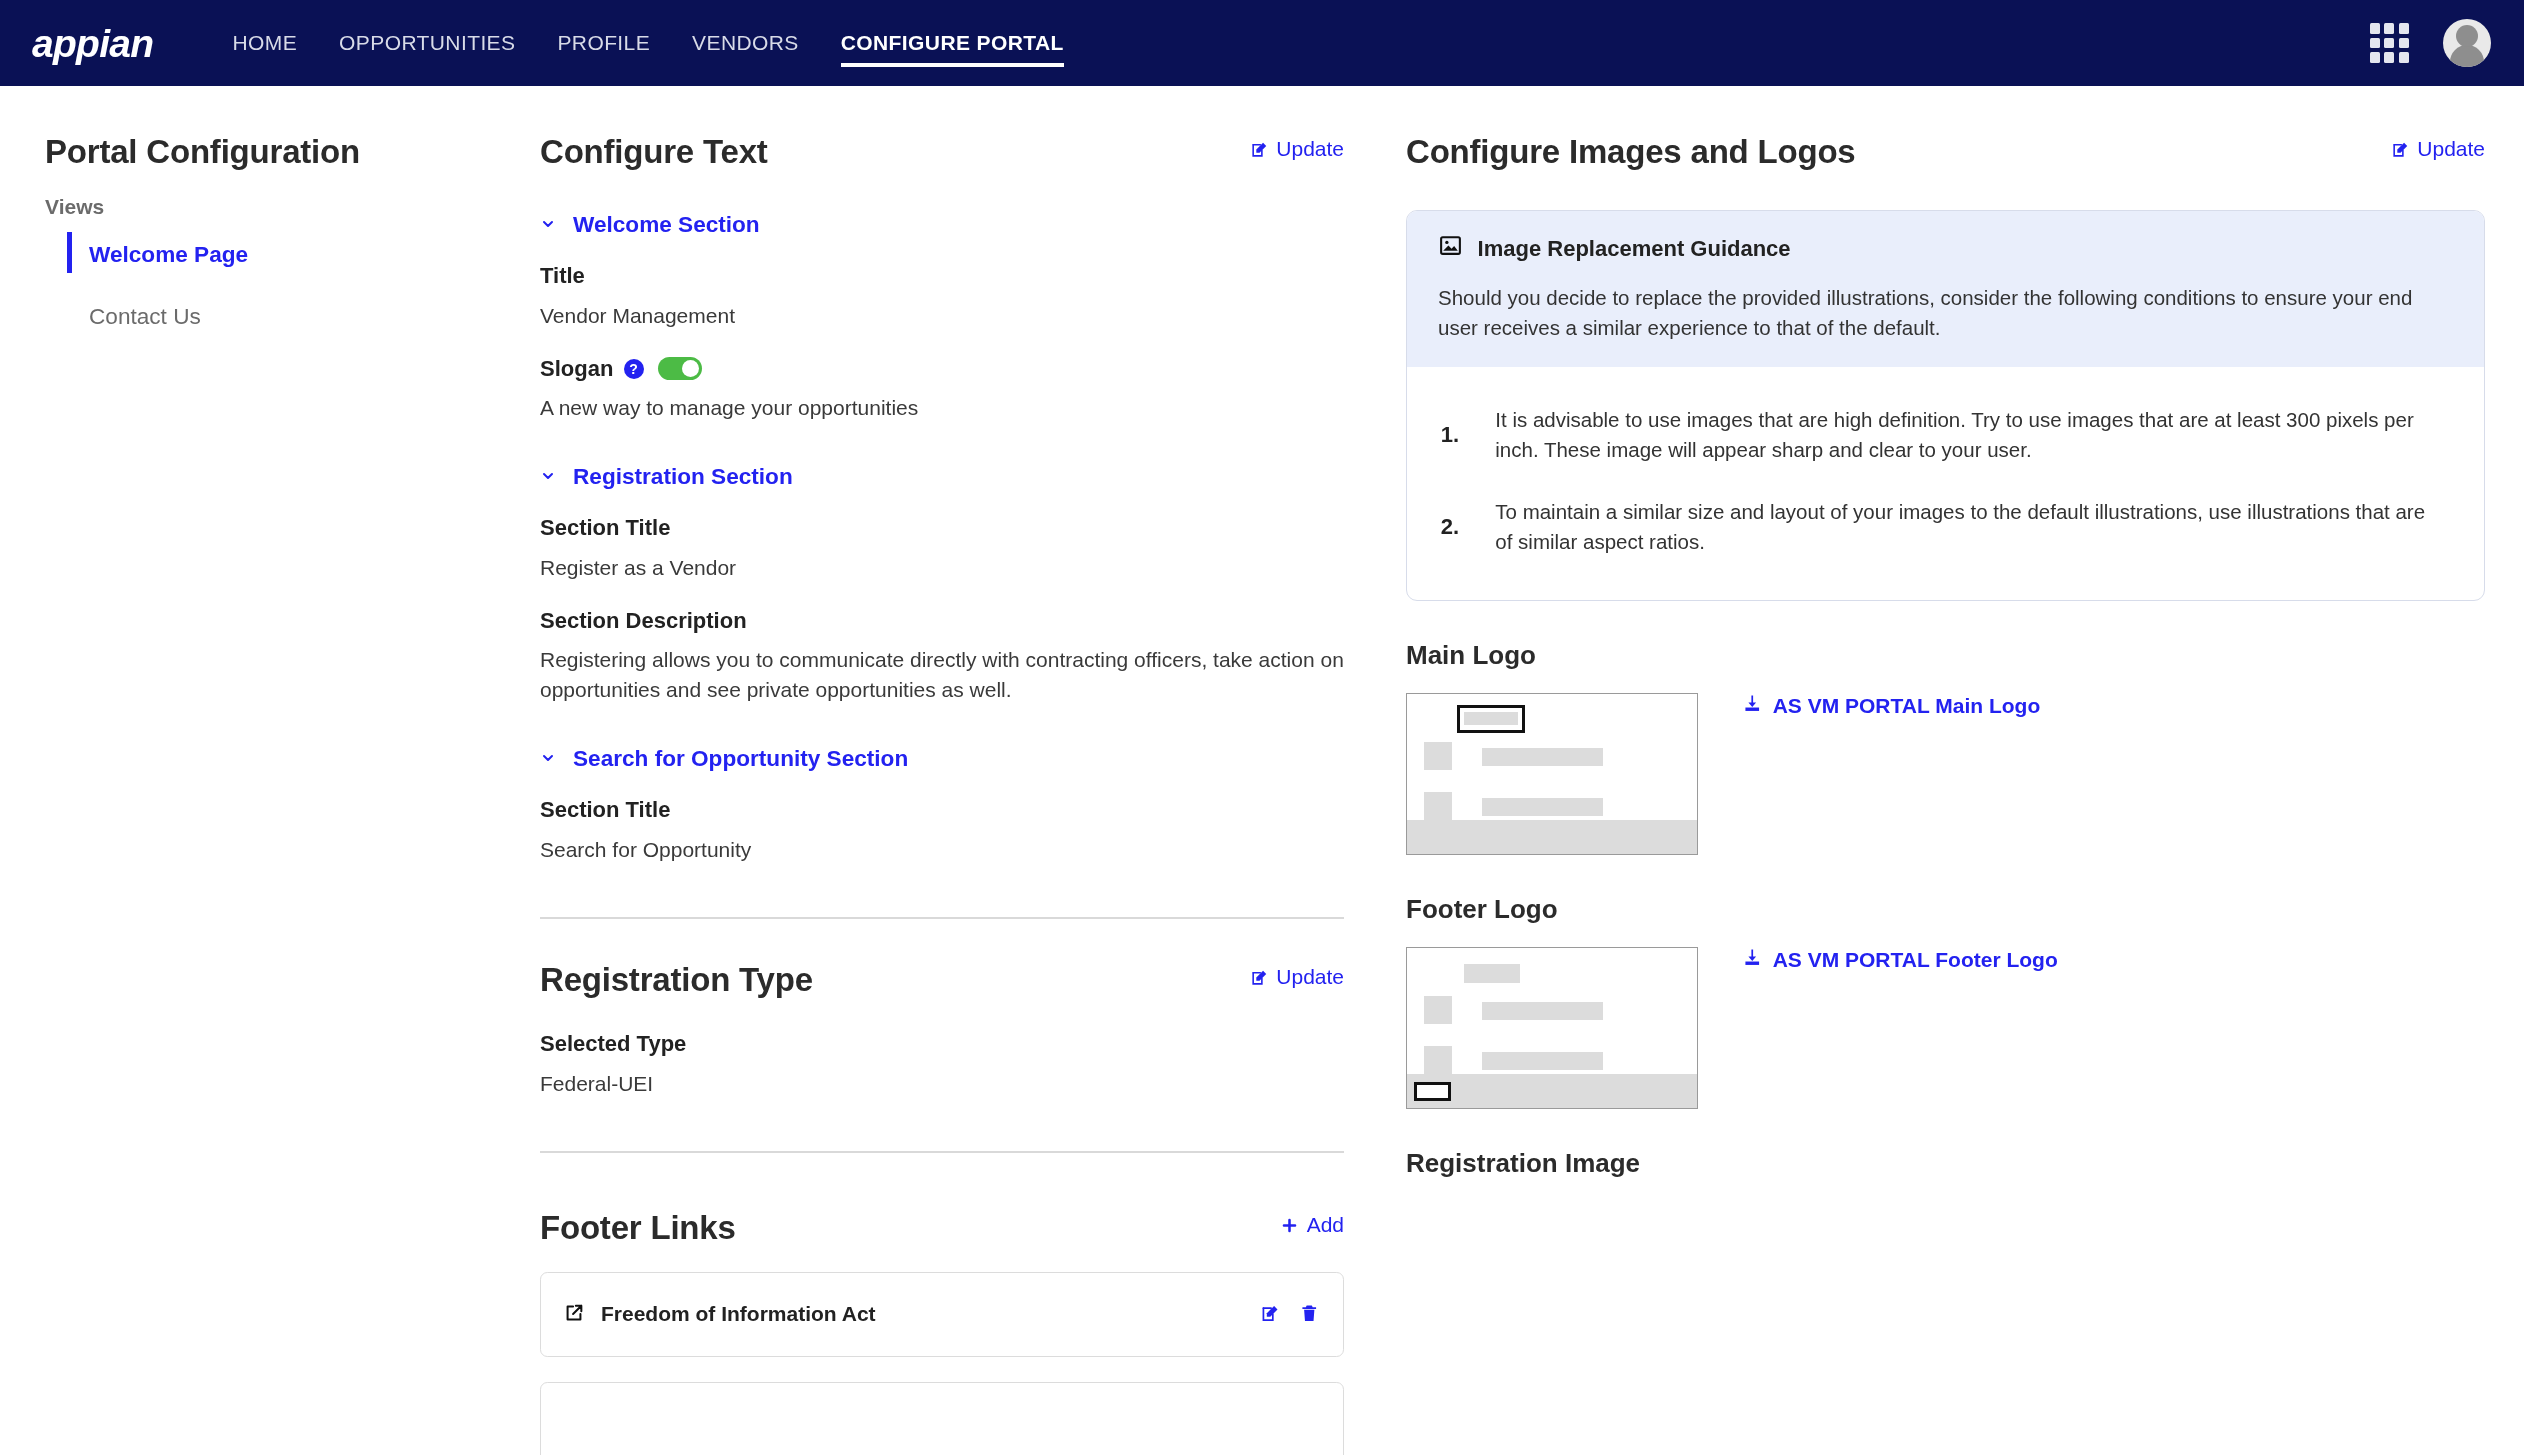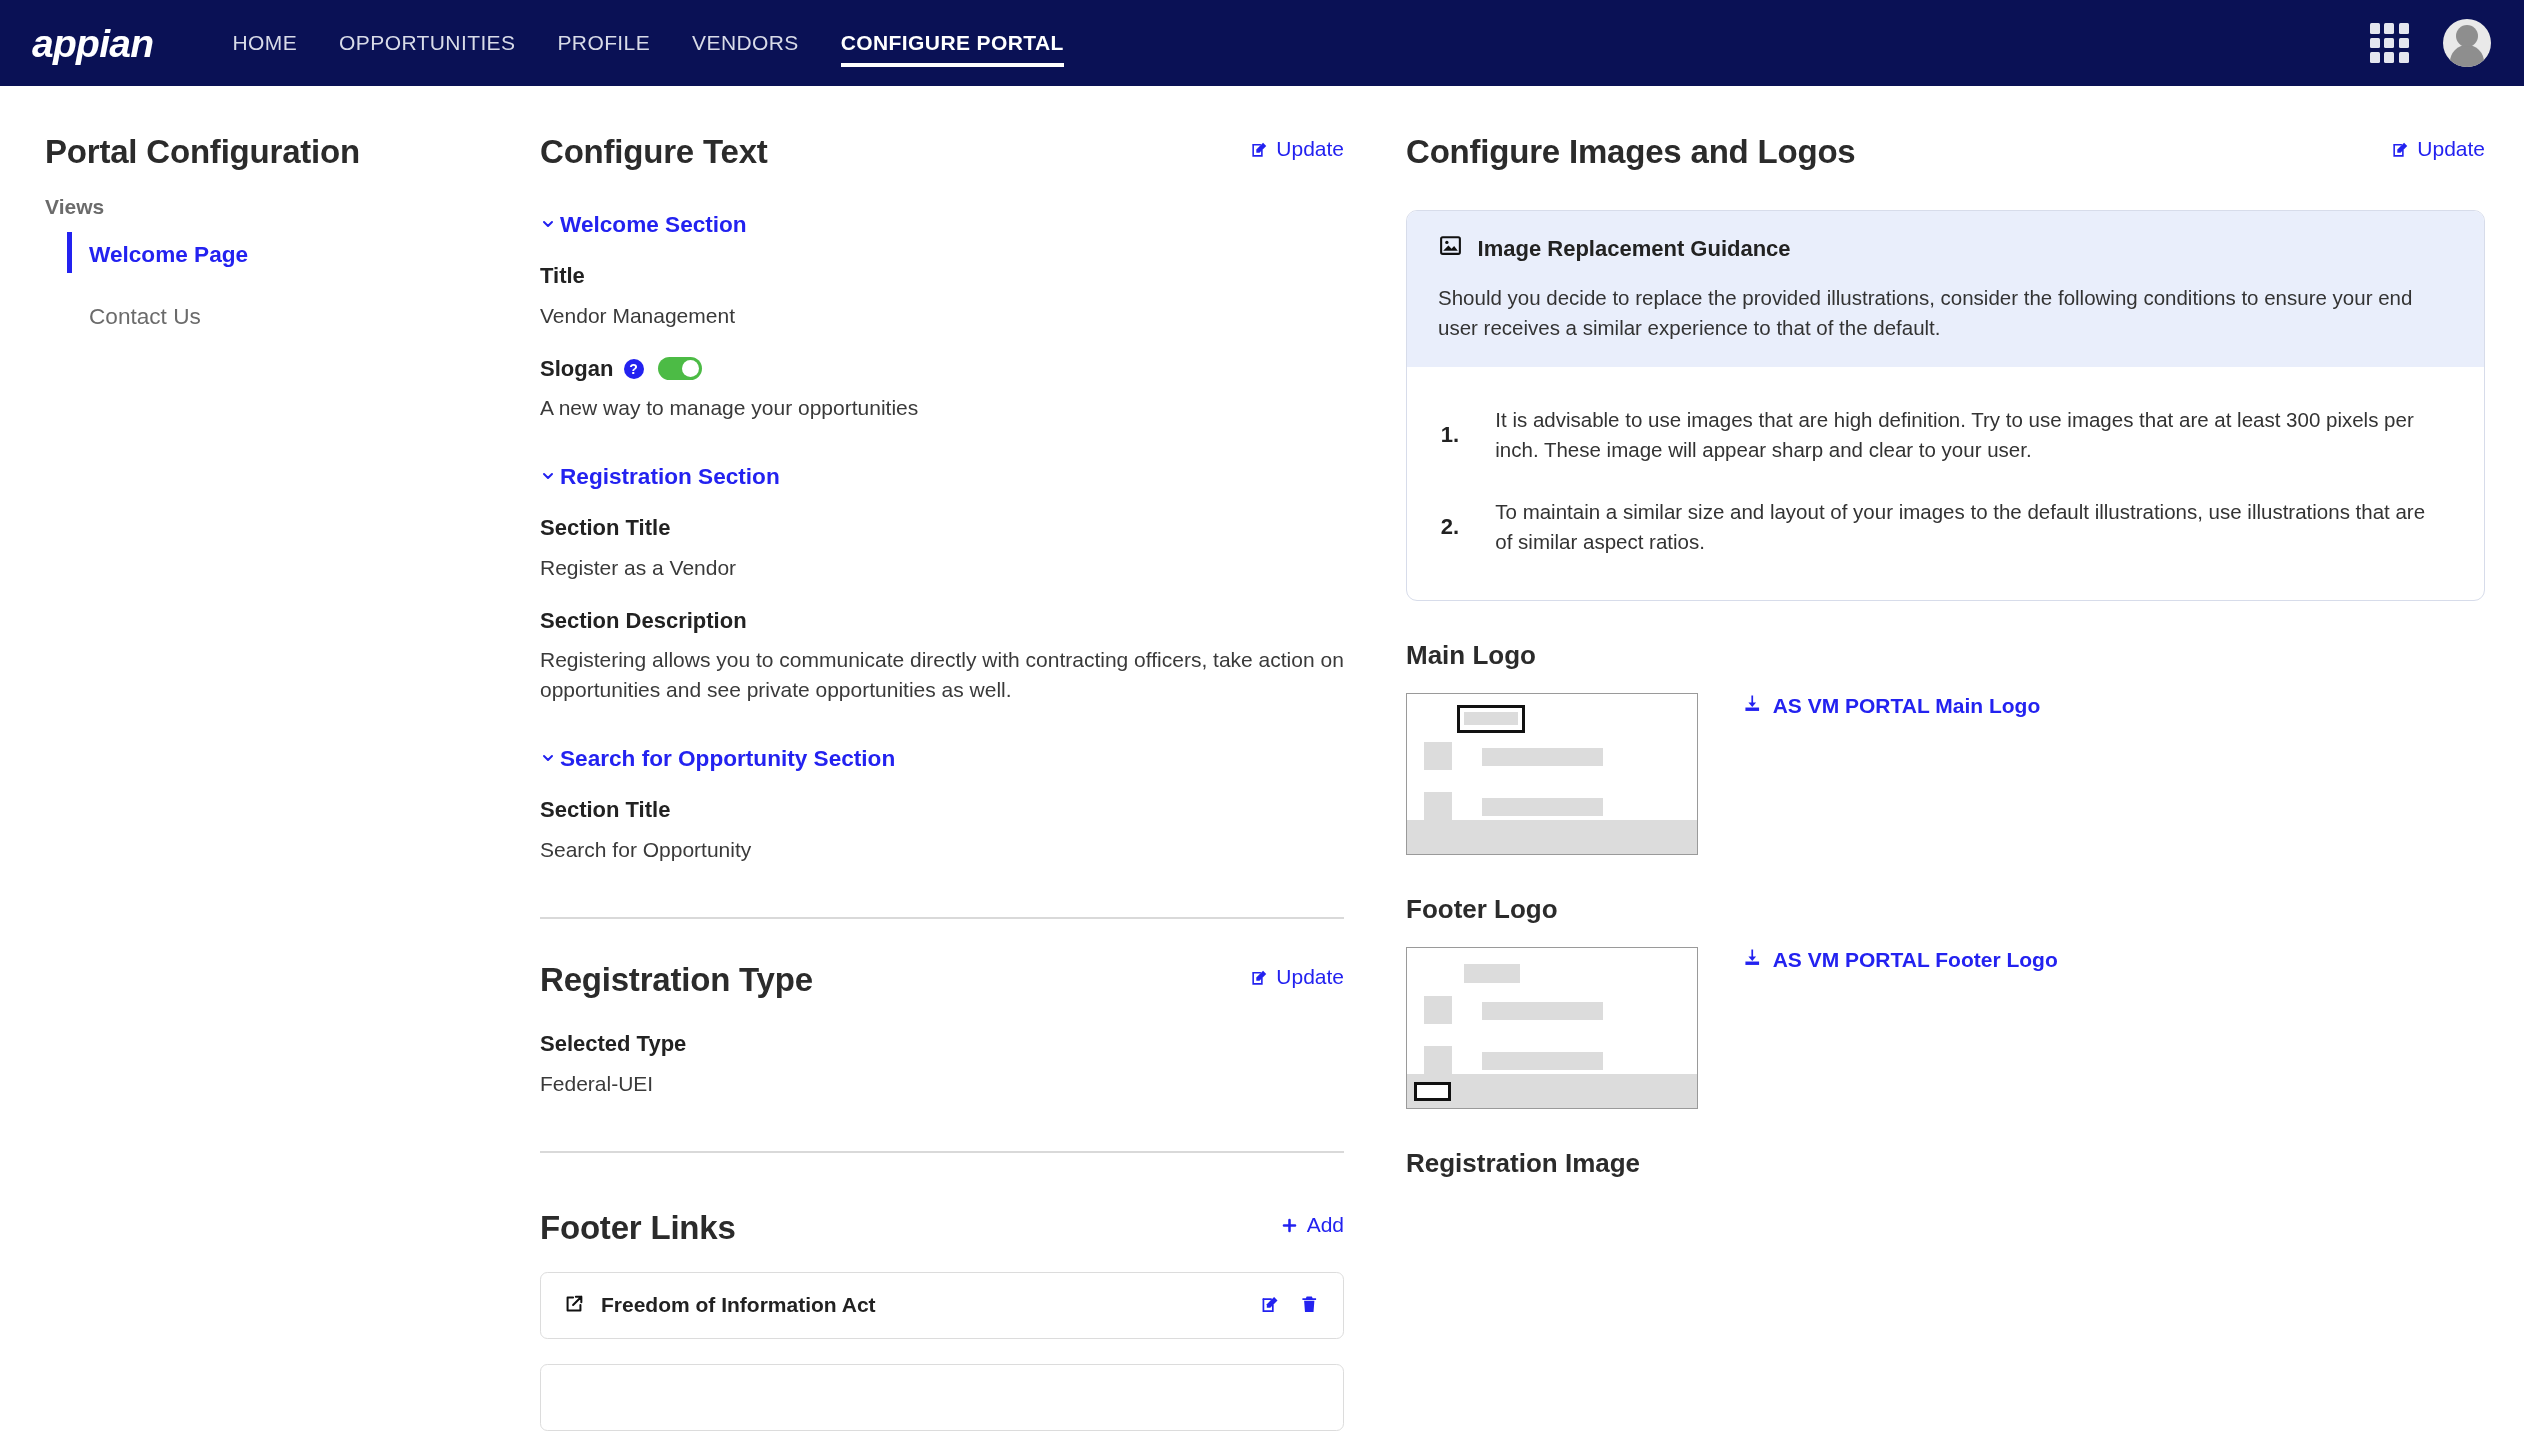"Welcome Section" .accordion { gap: 4px -> 17px }
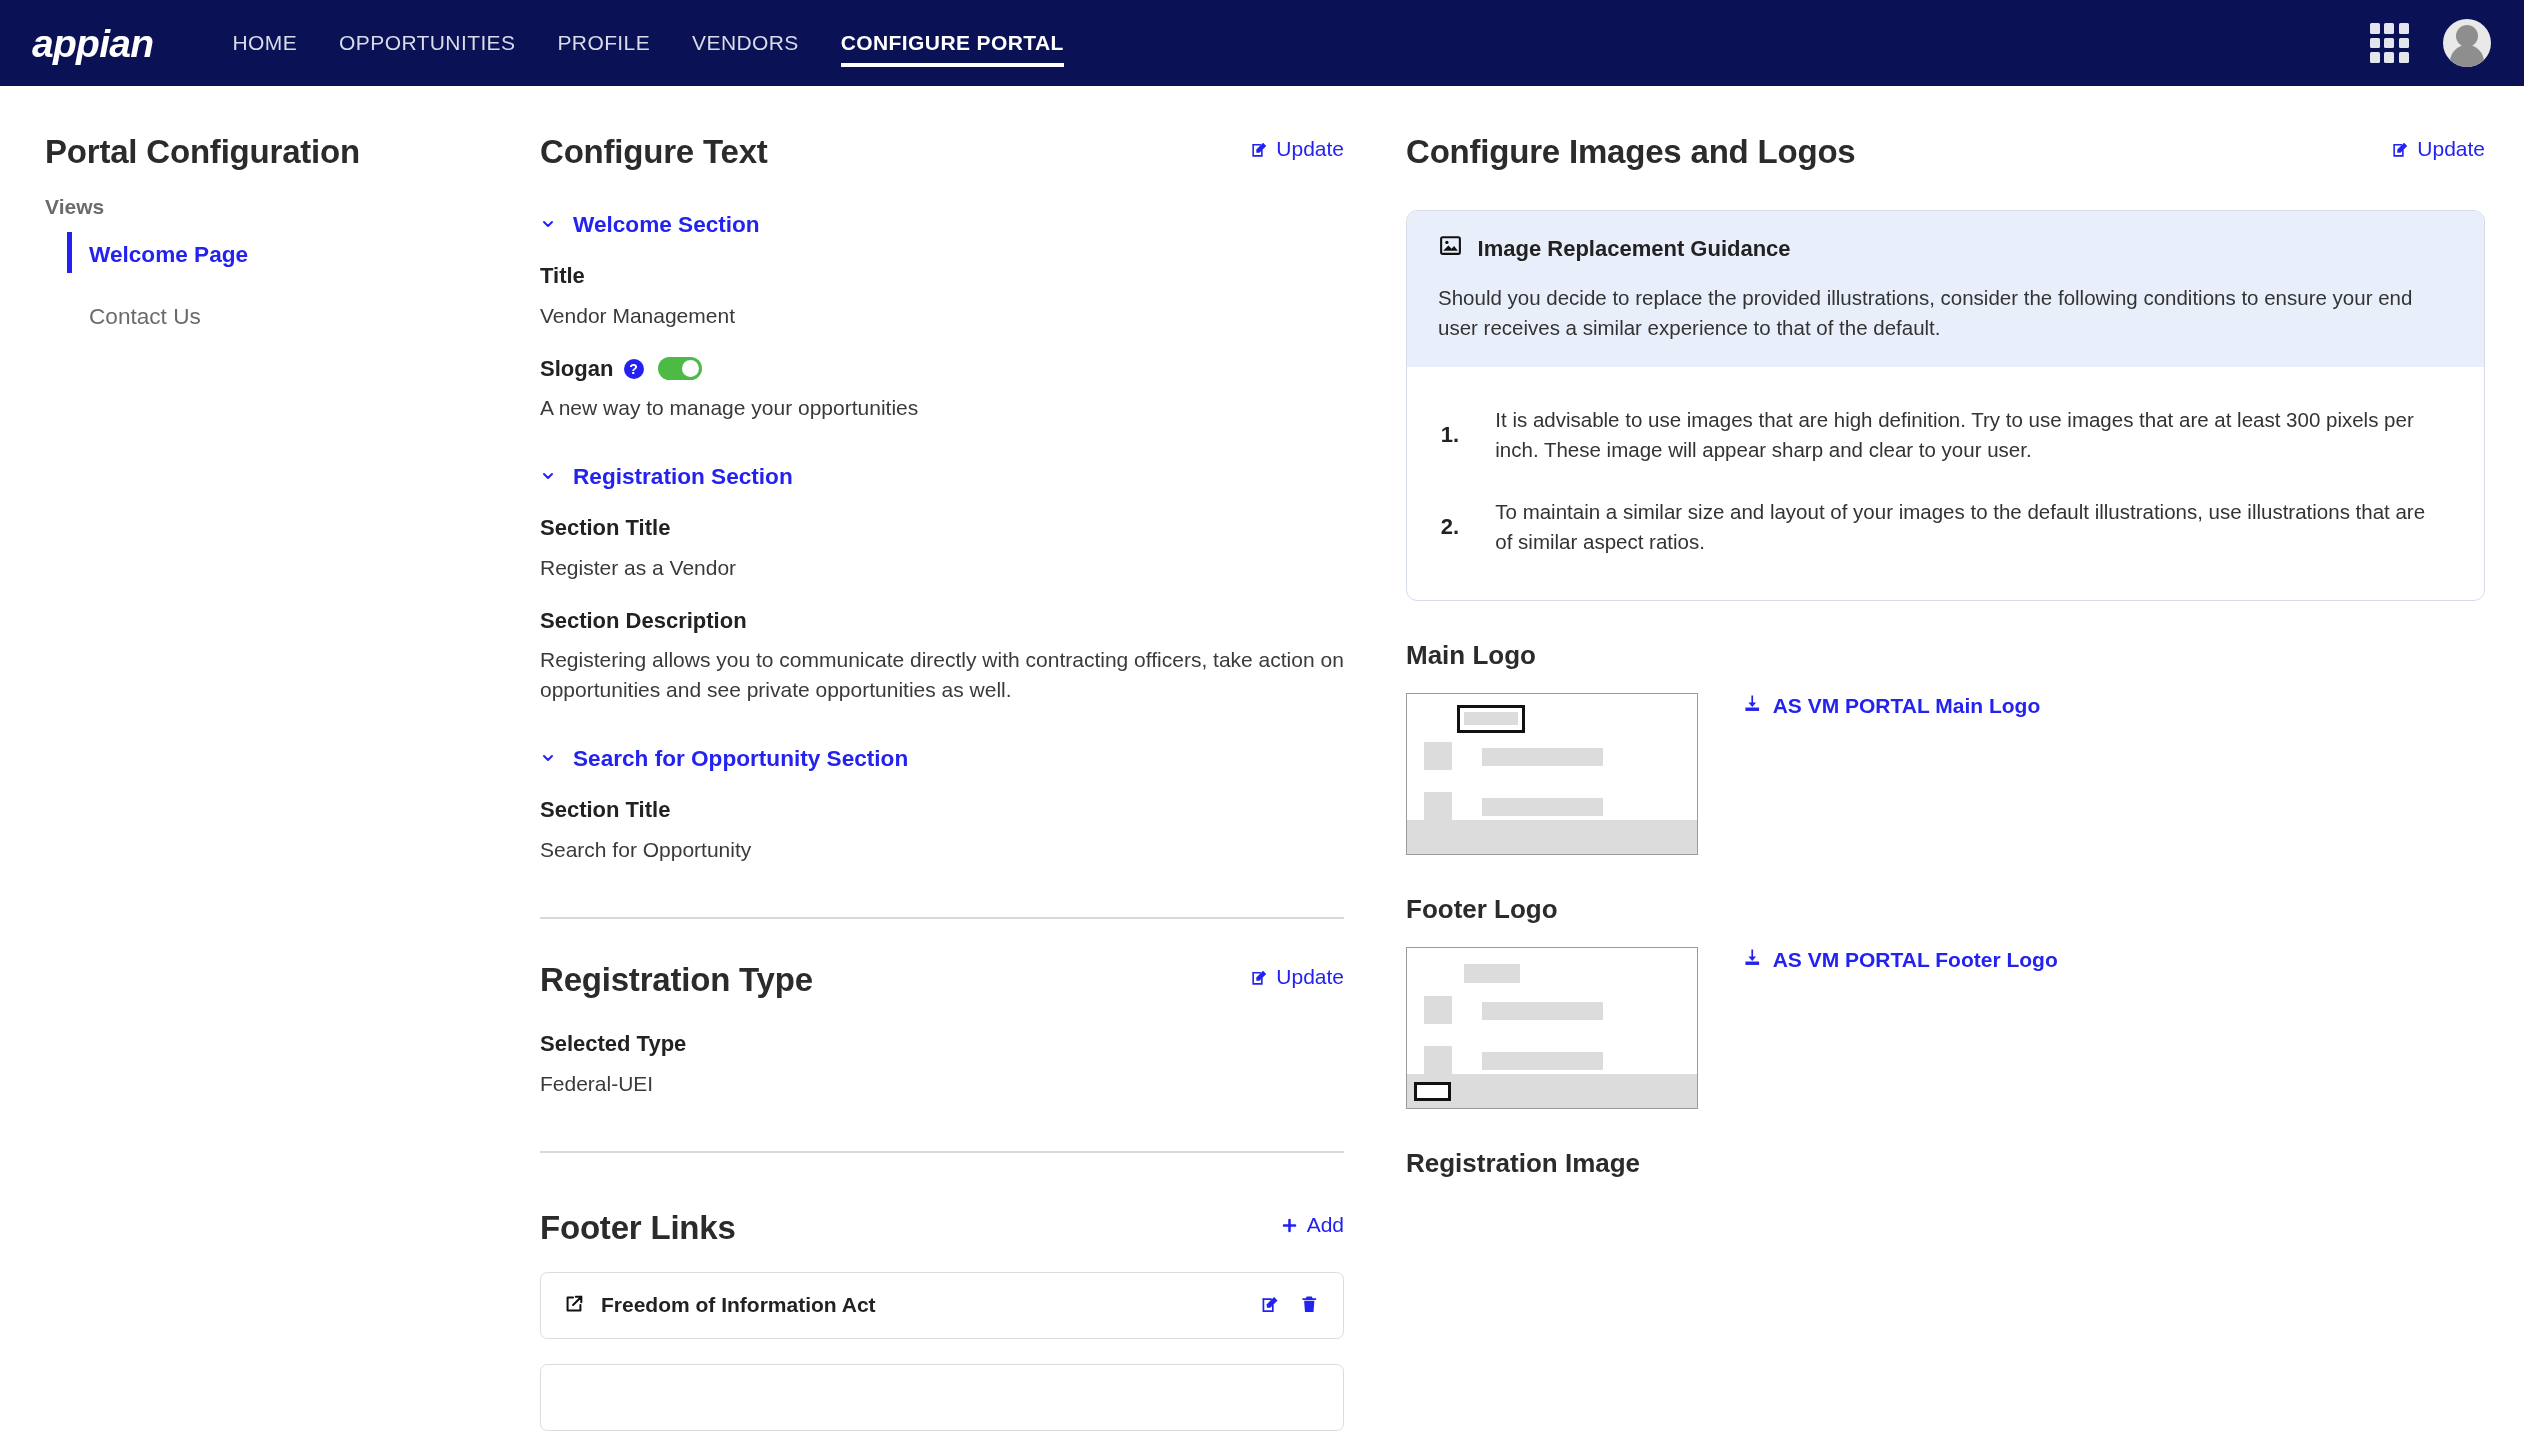"Freedom of Information Act" .link-card { height: 67px -> 85px }
